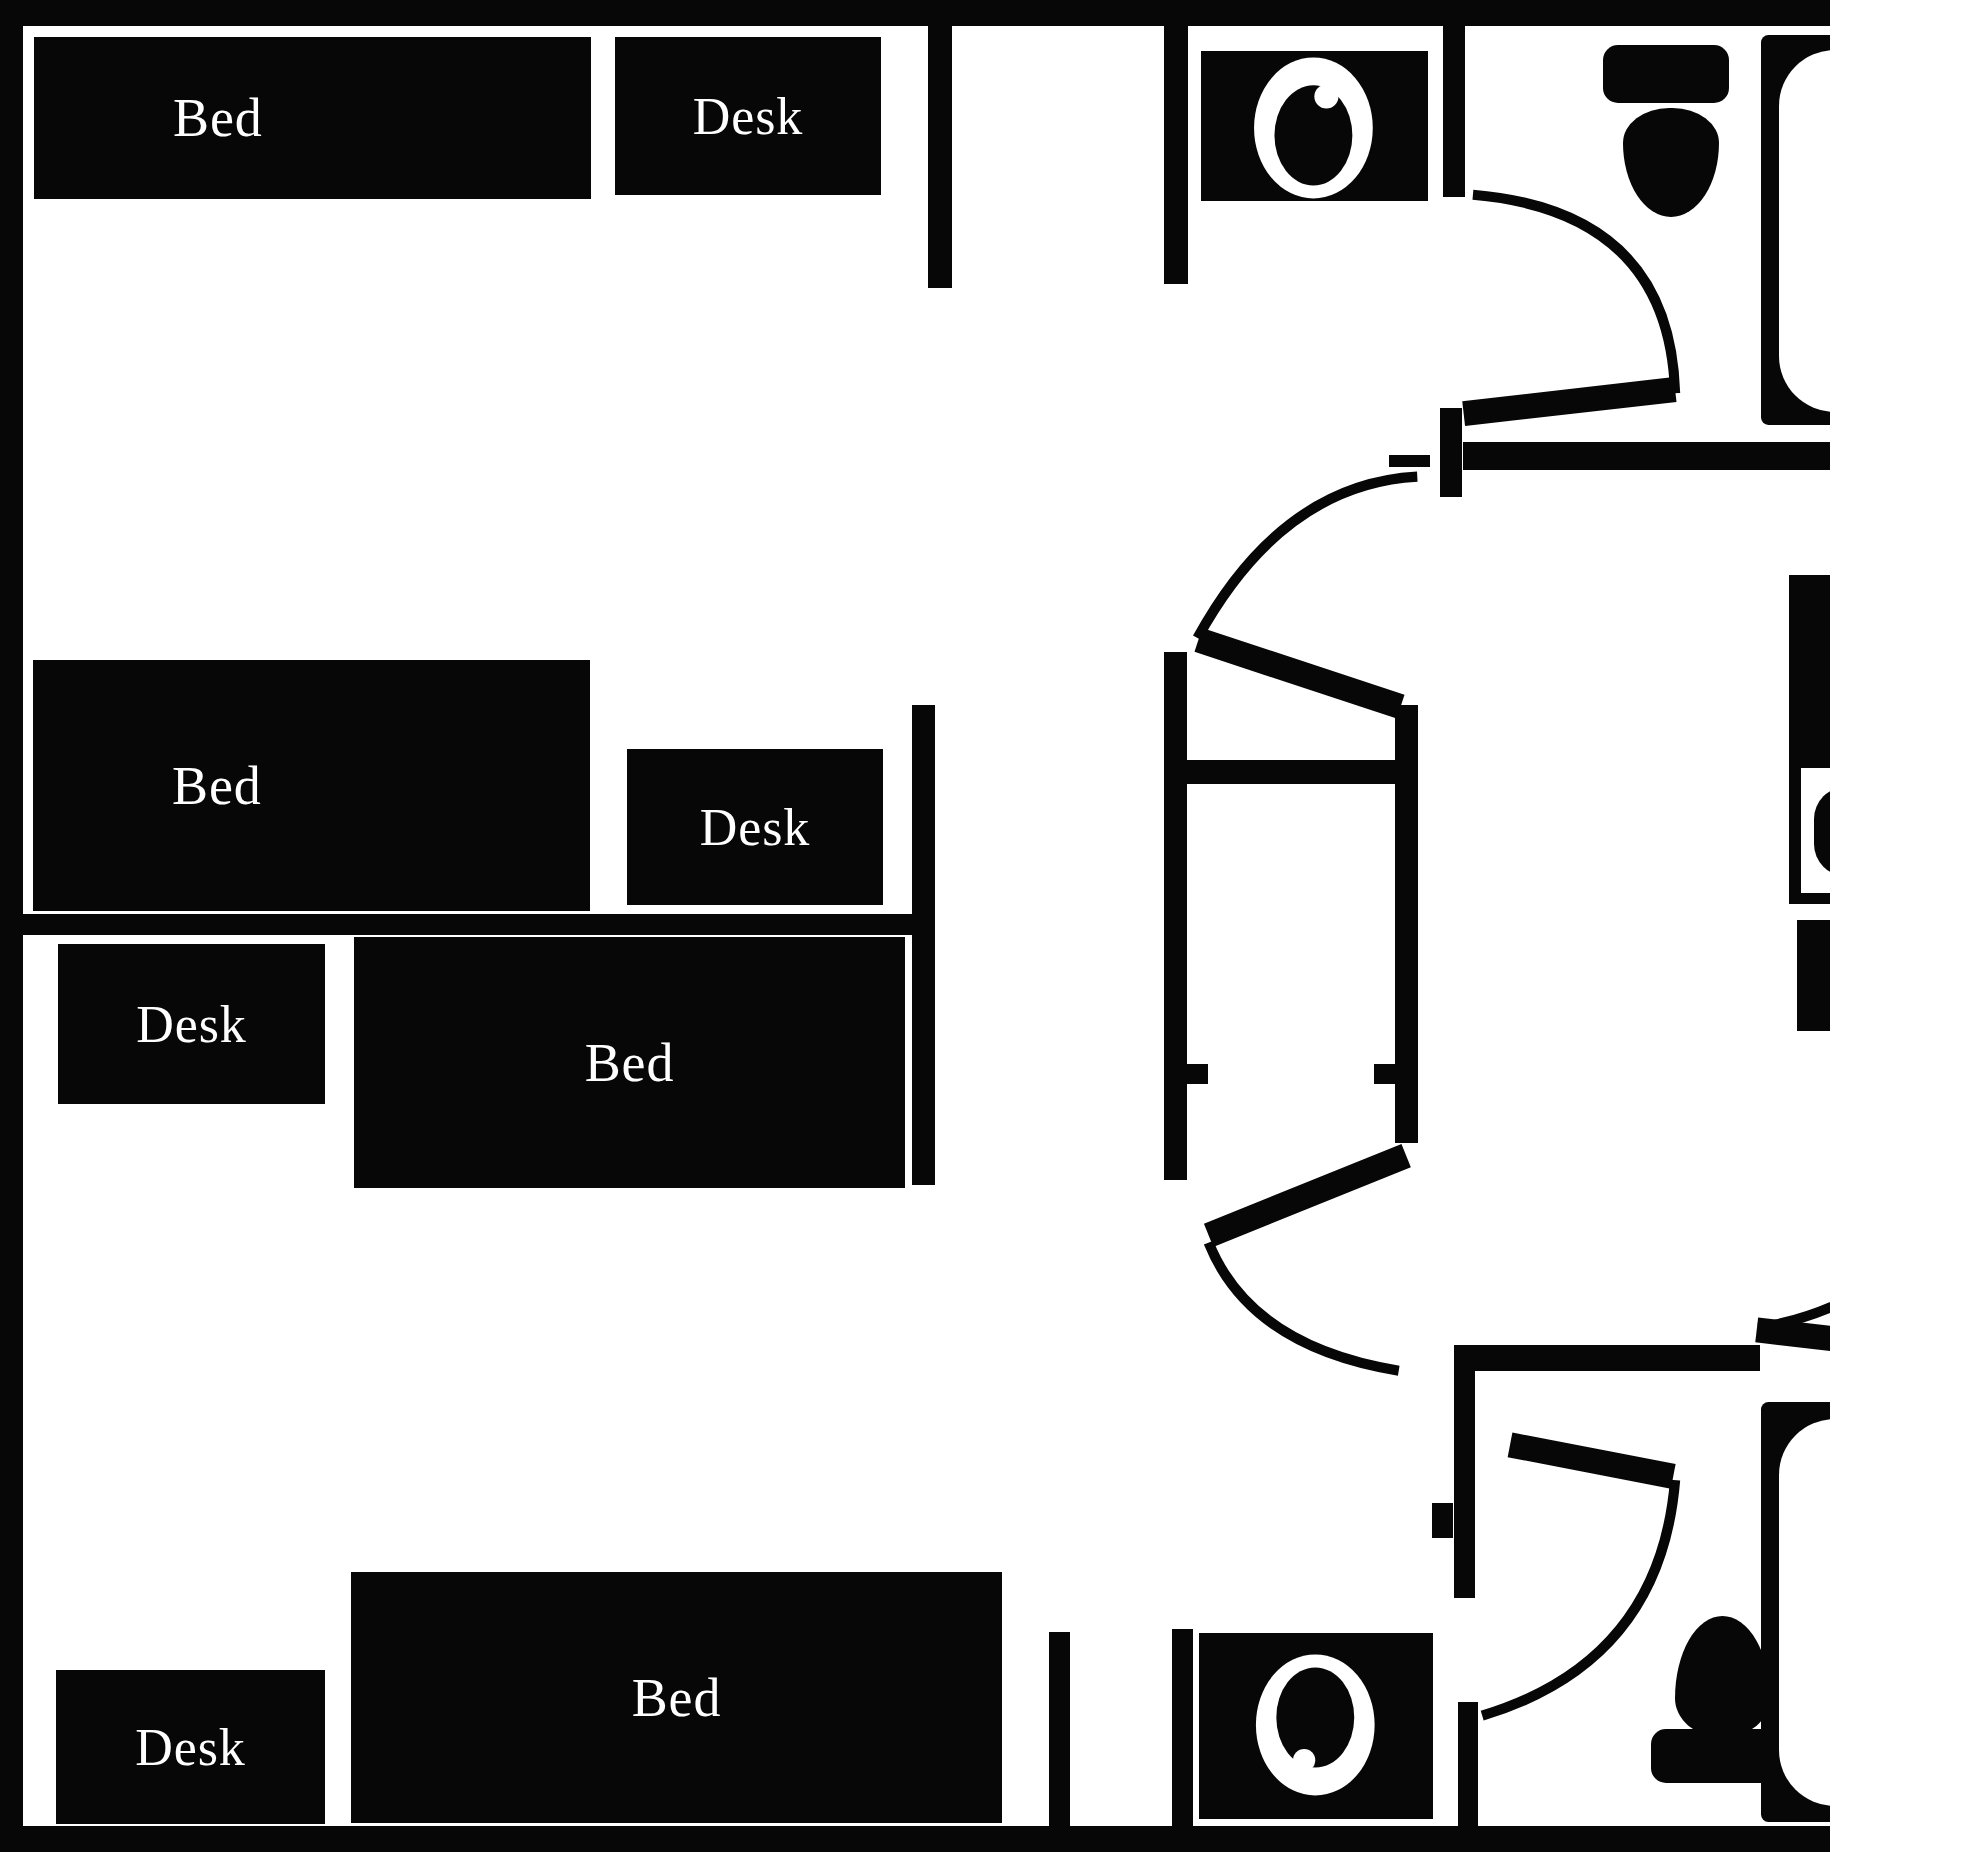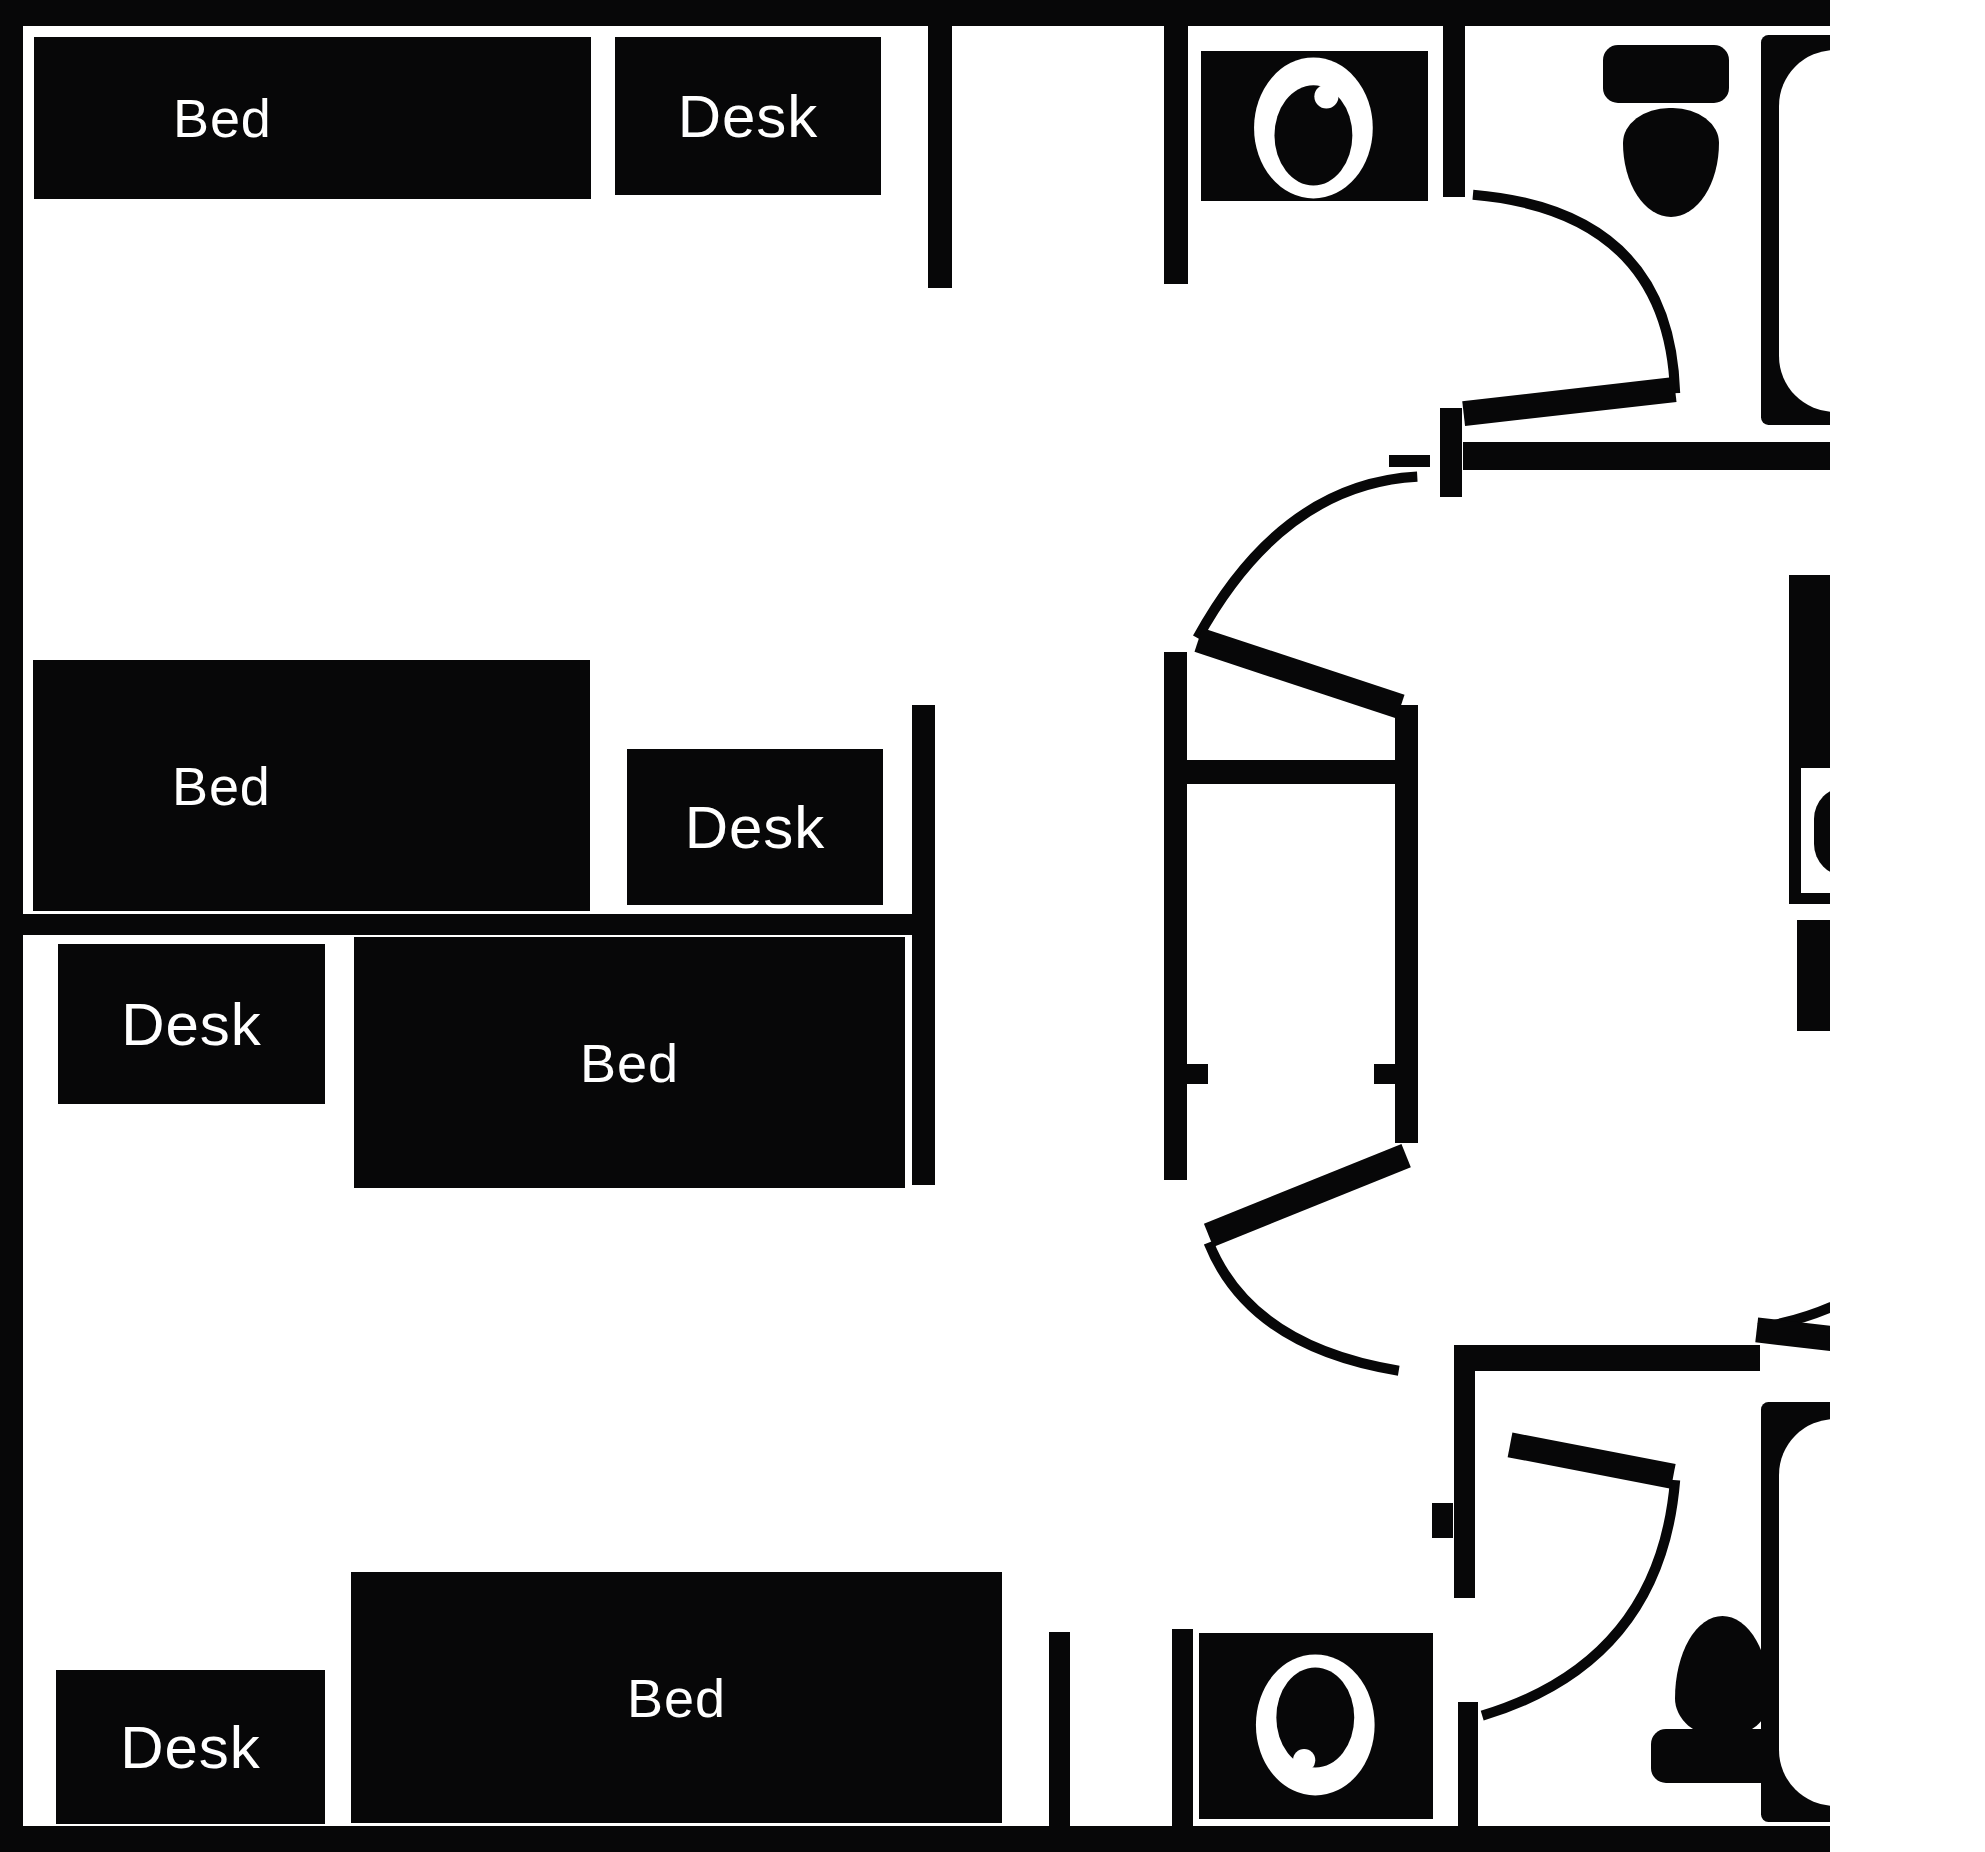"Bed" .plan { font-family: Liberation Sans, sans-serif -> Liberation Serif, serif }
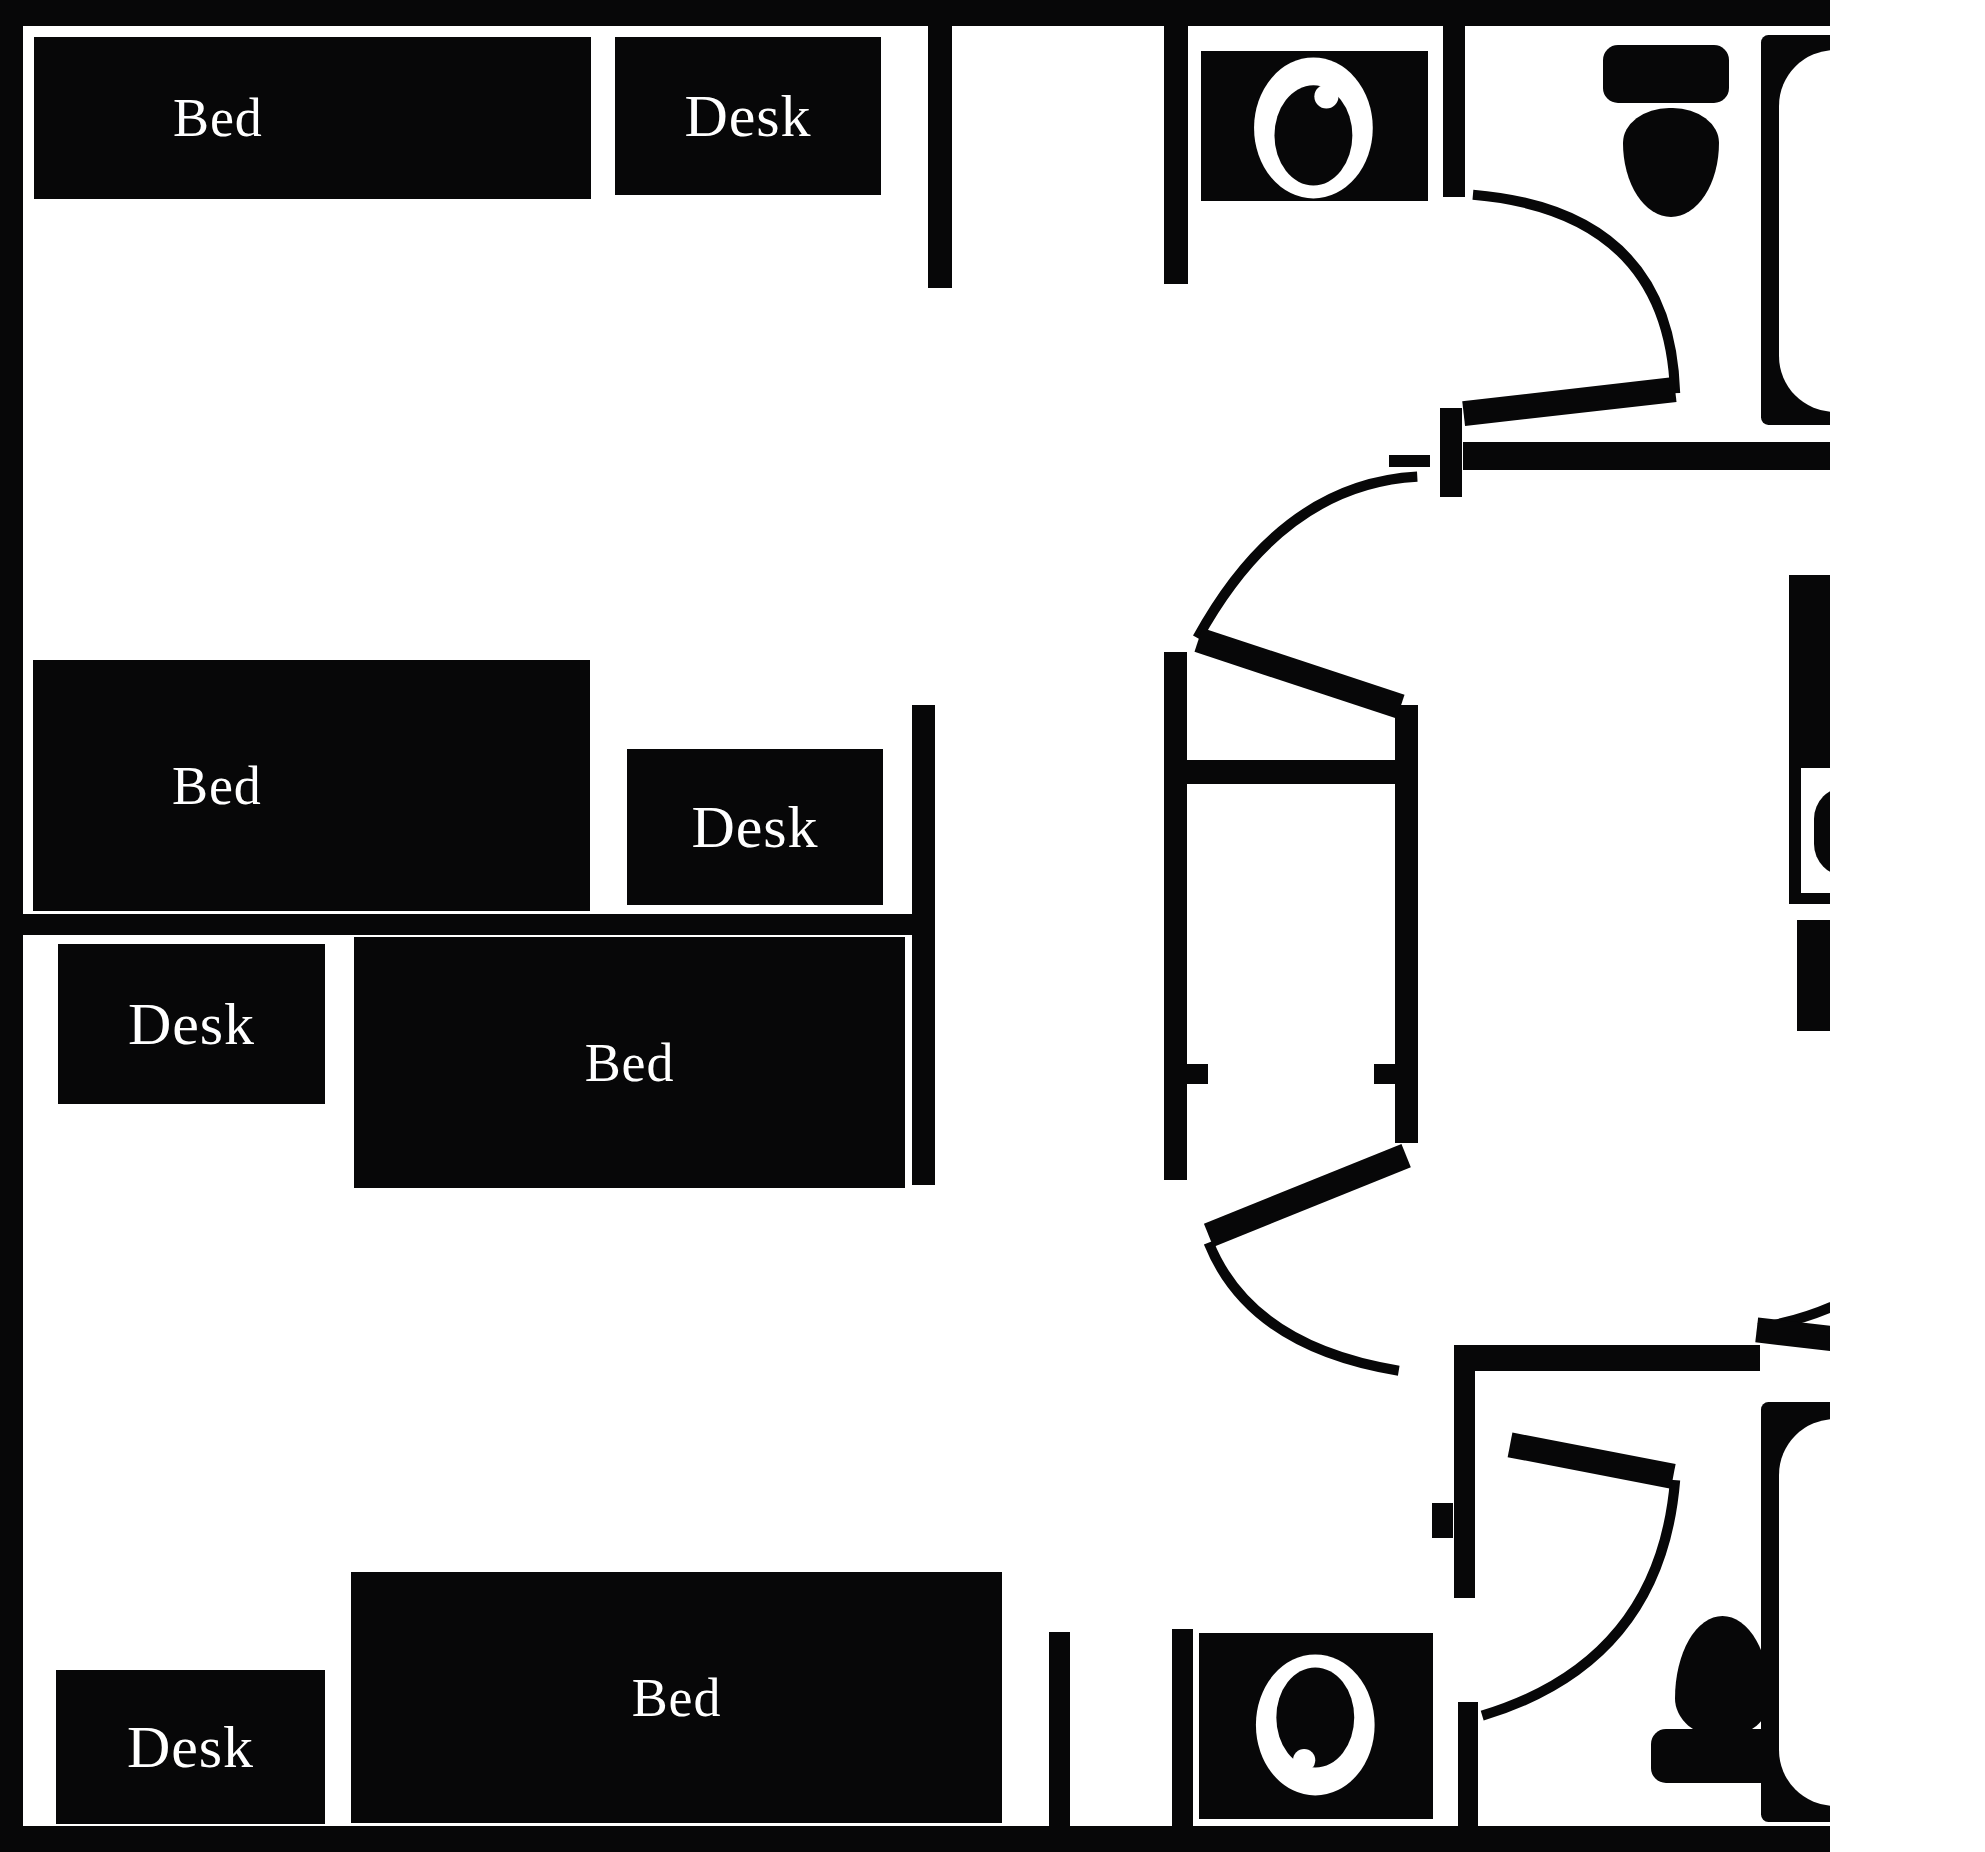"Desk" .f.desk { font-size: 60px -> 52px }
